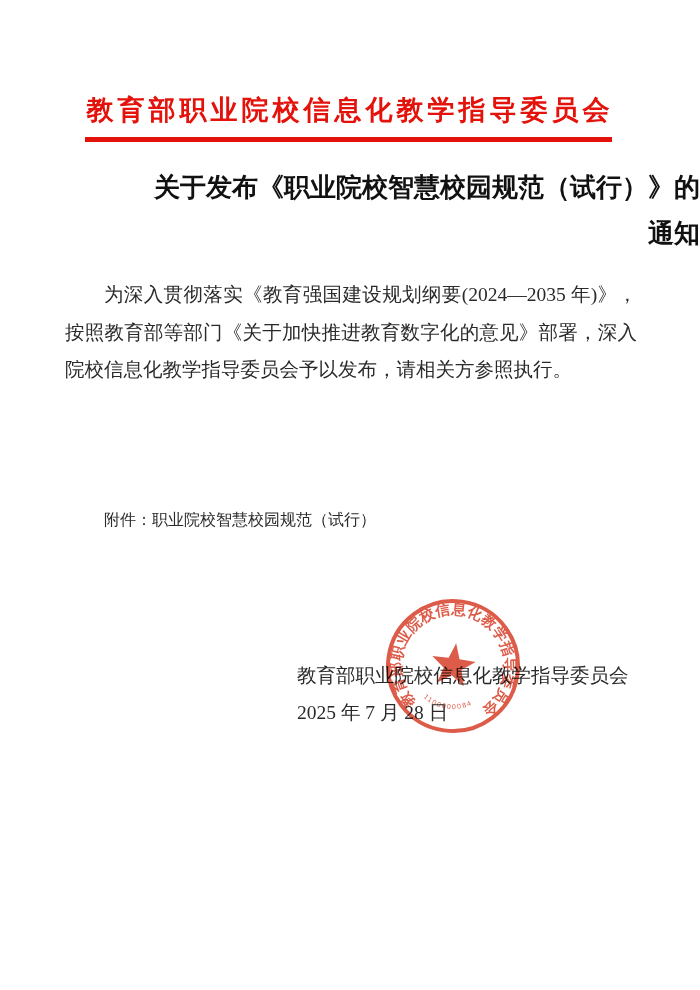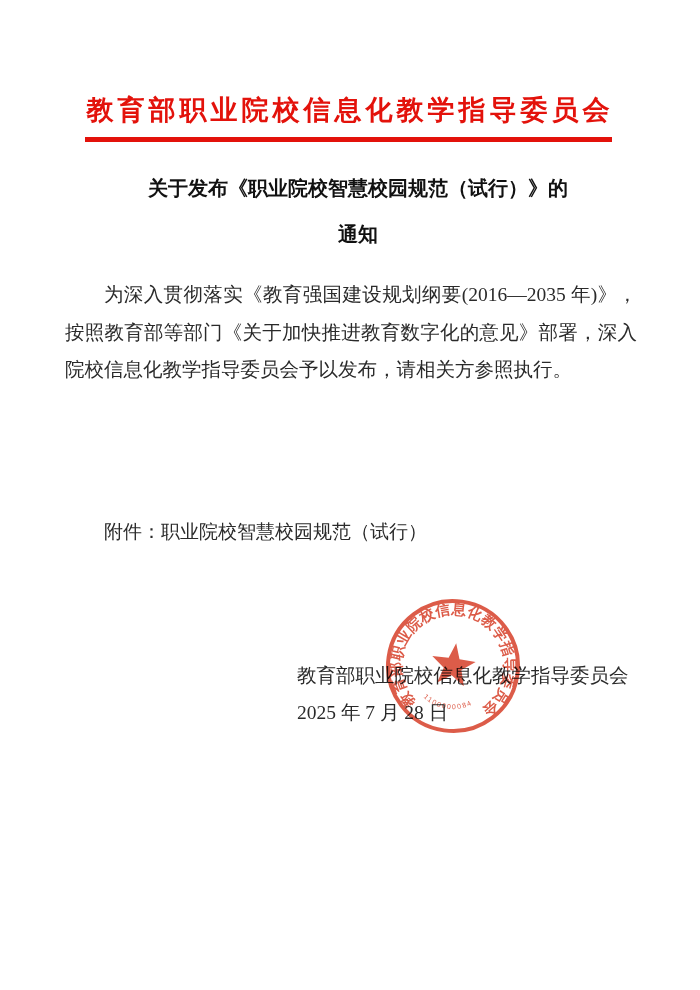"关于发布《职业院校智慧校园规范（试行）》的" .doc-title { font-size: 20px -> 26px; text-align: center -> right }
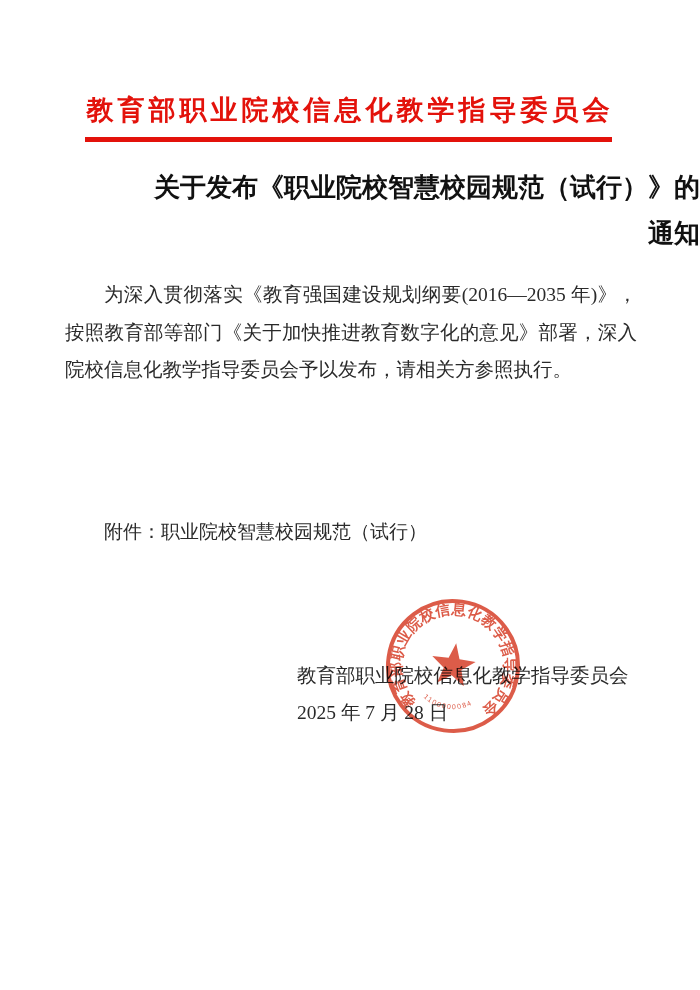"为深入贯彻落实《教育强国建设规划纲要(2016—2035 年)》，" div.body-line { text: 2016 -> 2024 }
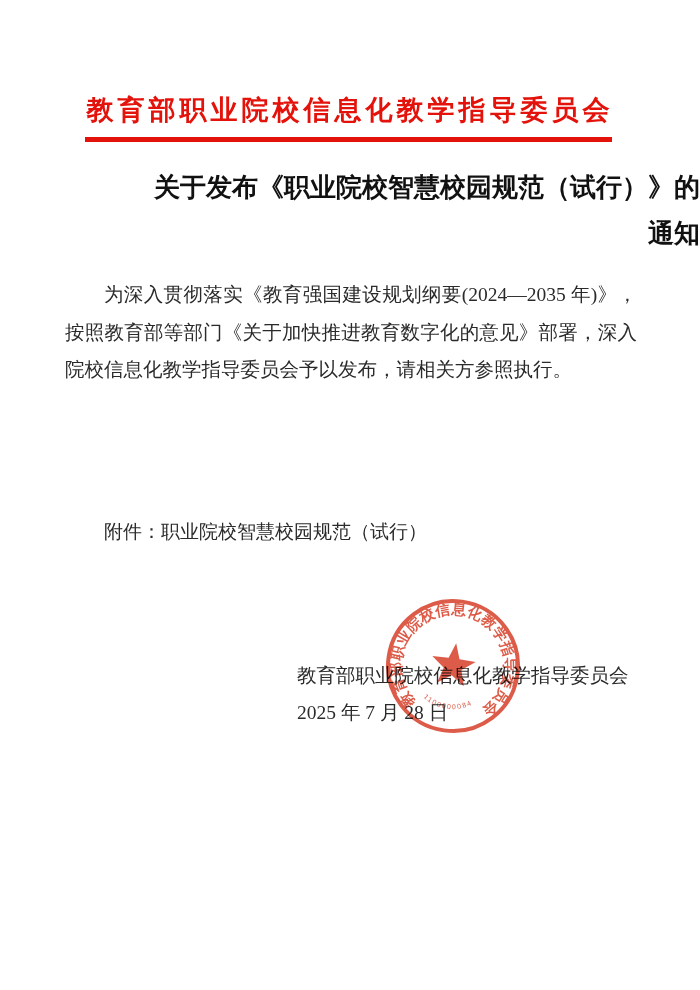"附件：职业院校智慧校园规范（试行）" .attachment-line { font-size: 19px -> 16px; top: 518px -> 506px }
